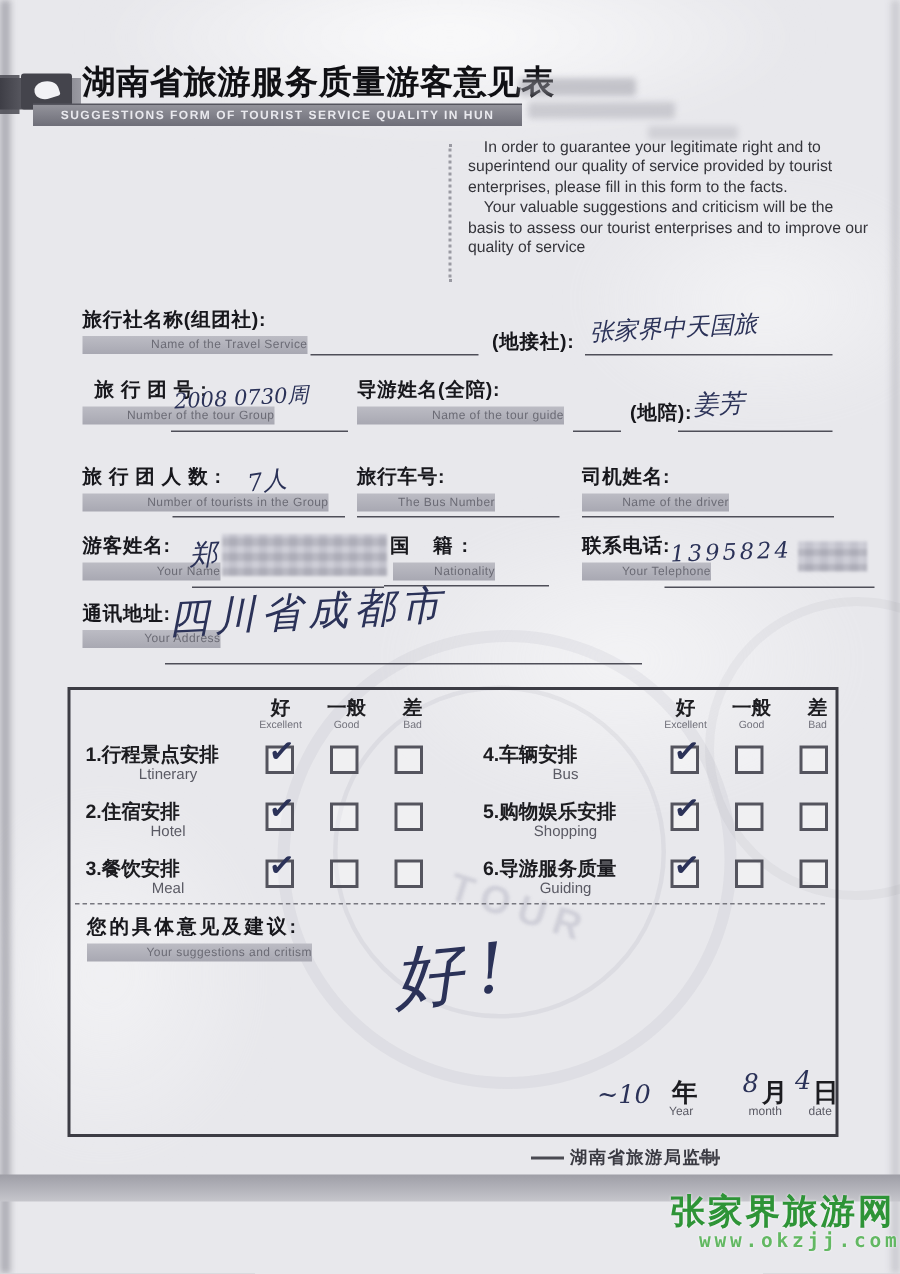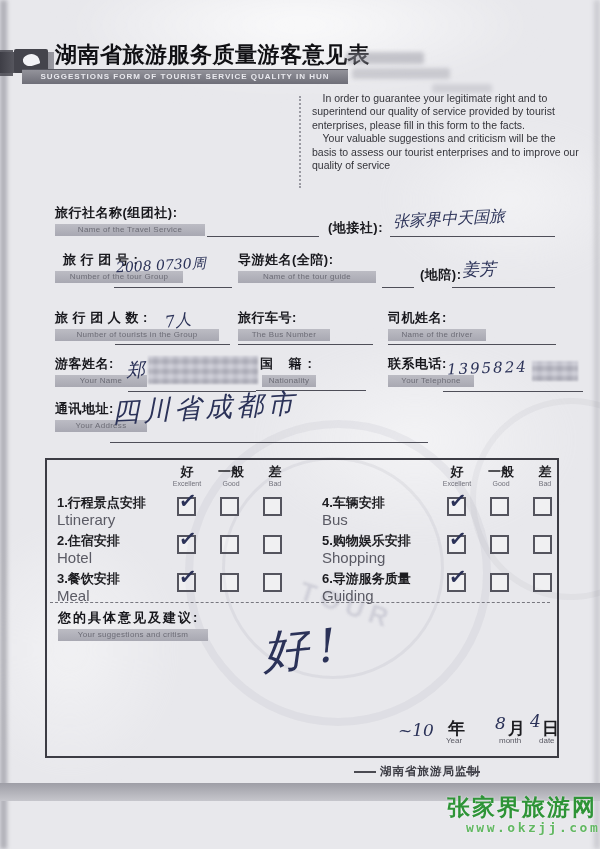"Name of the Travel Service" .graybar { text-align: center -> right }
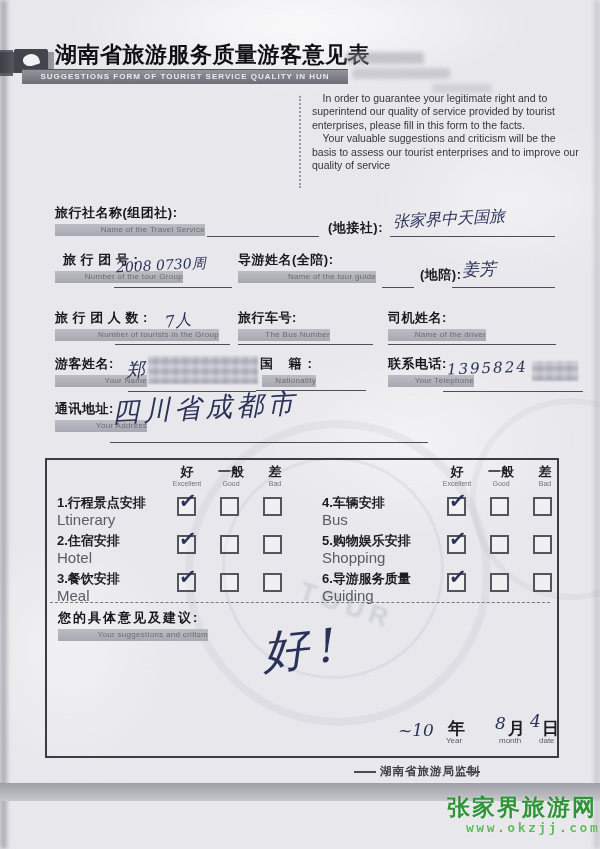"Nationality" div.graybar { width: 54px -> 68px }
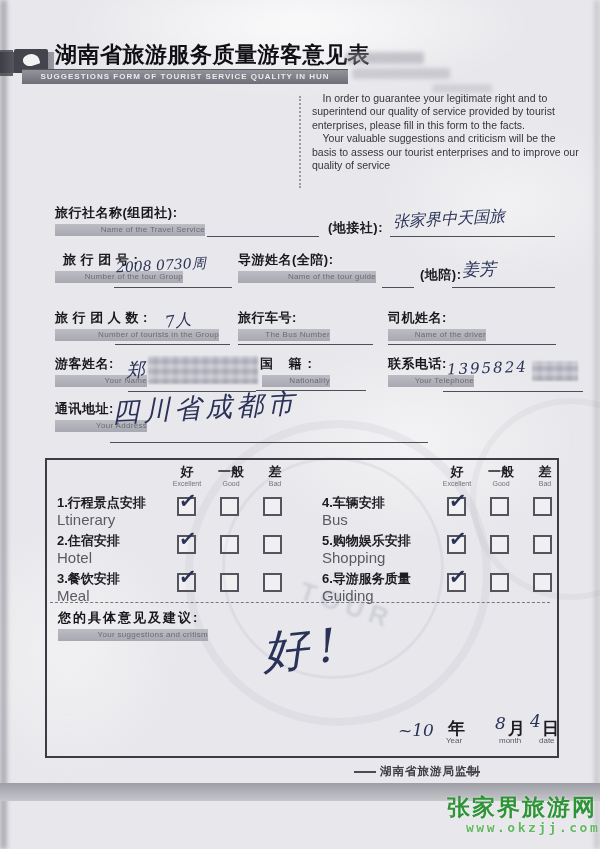"Ltinerary" .item-en { font-size: 15px -> 10px; text-align: none -> center }
